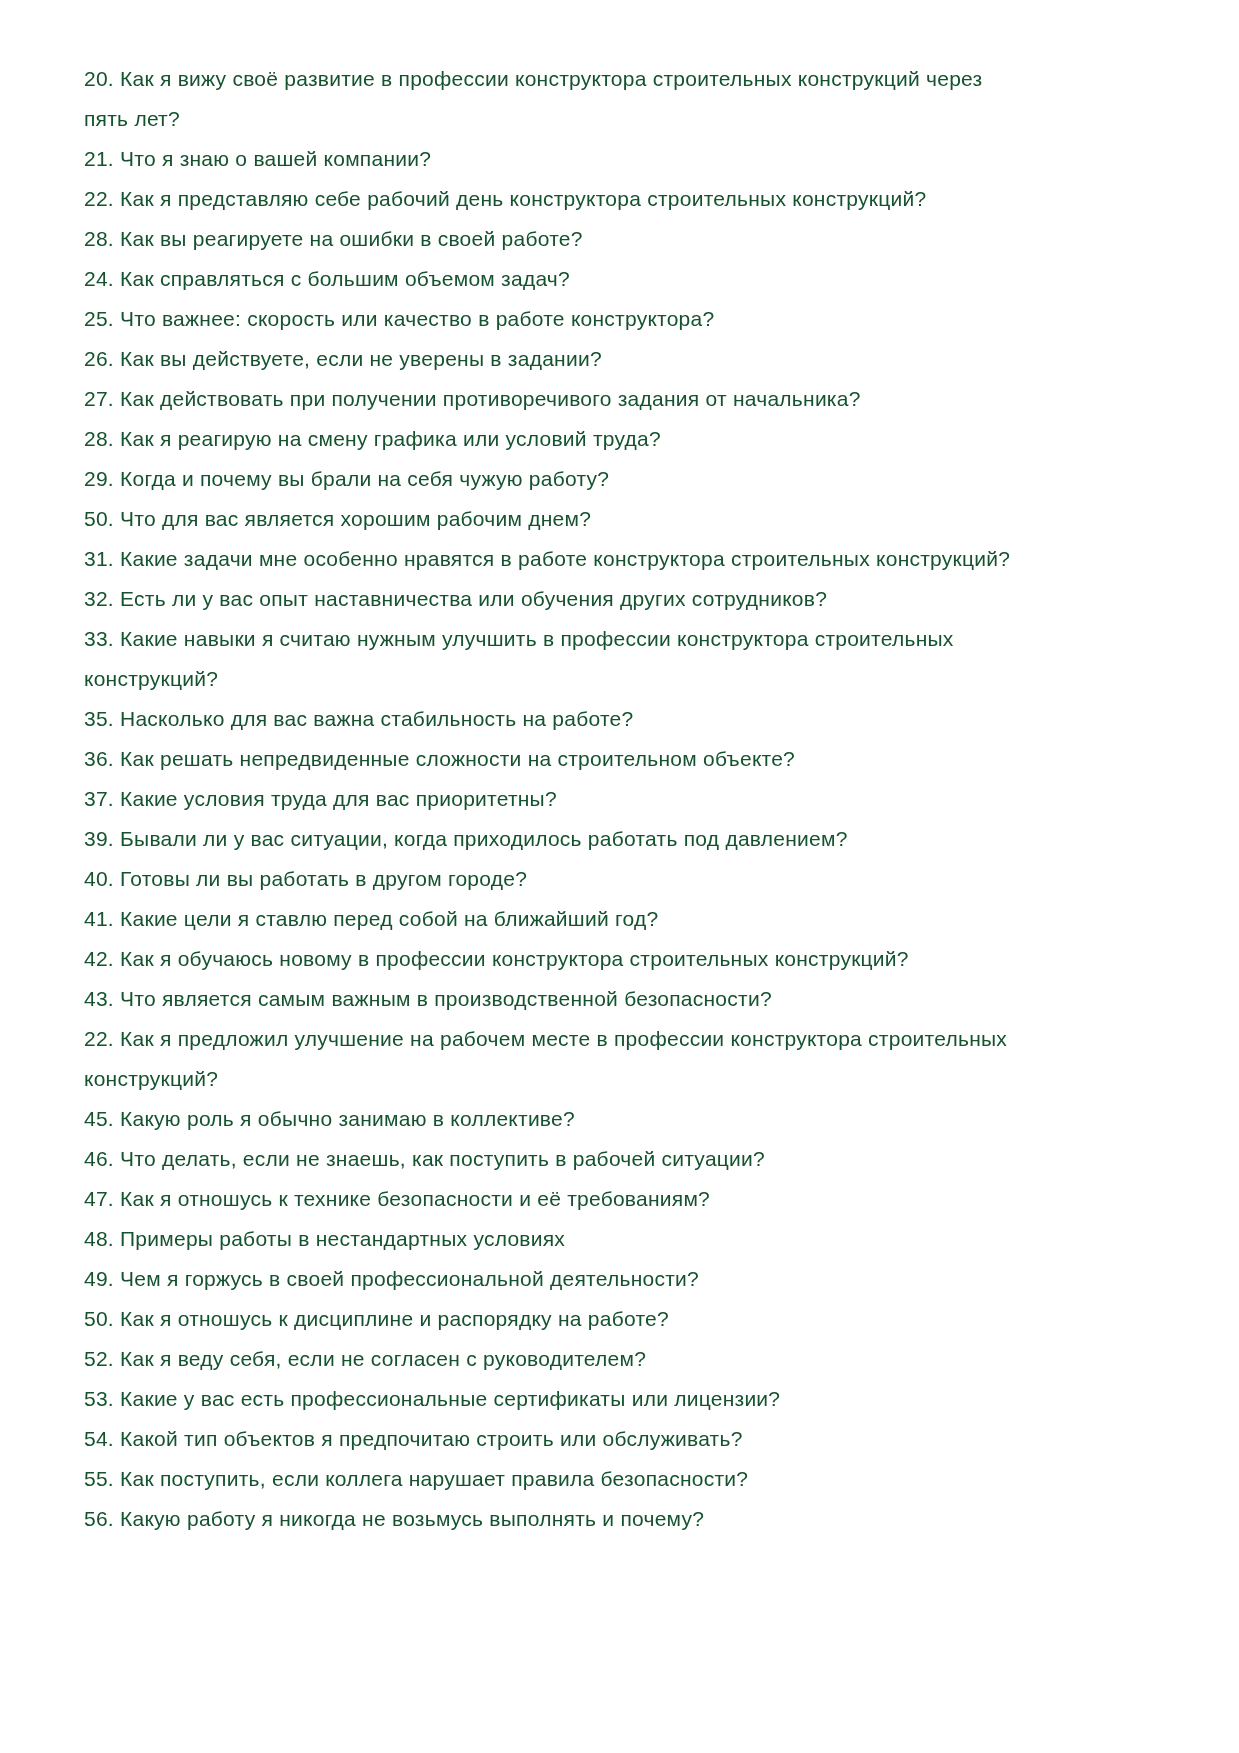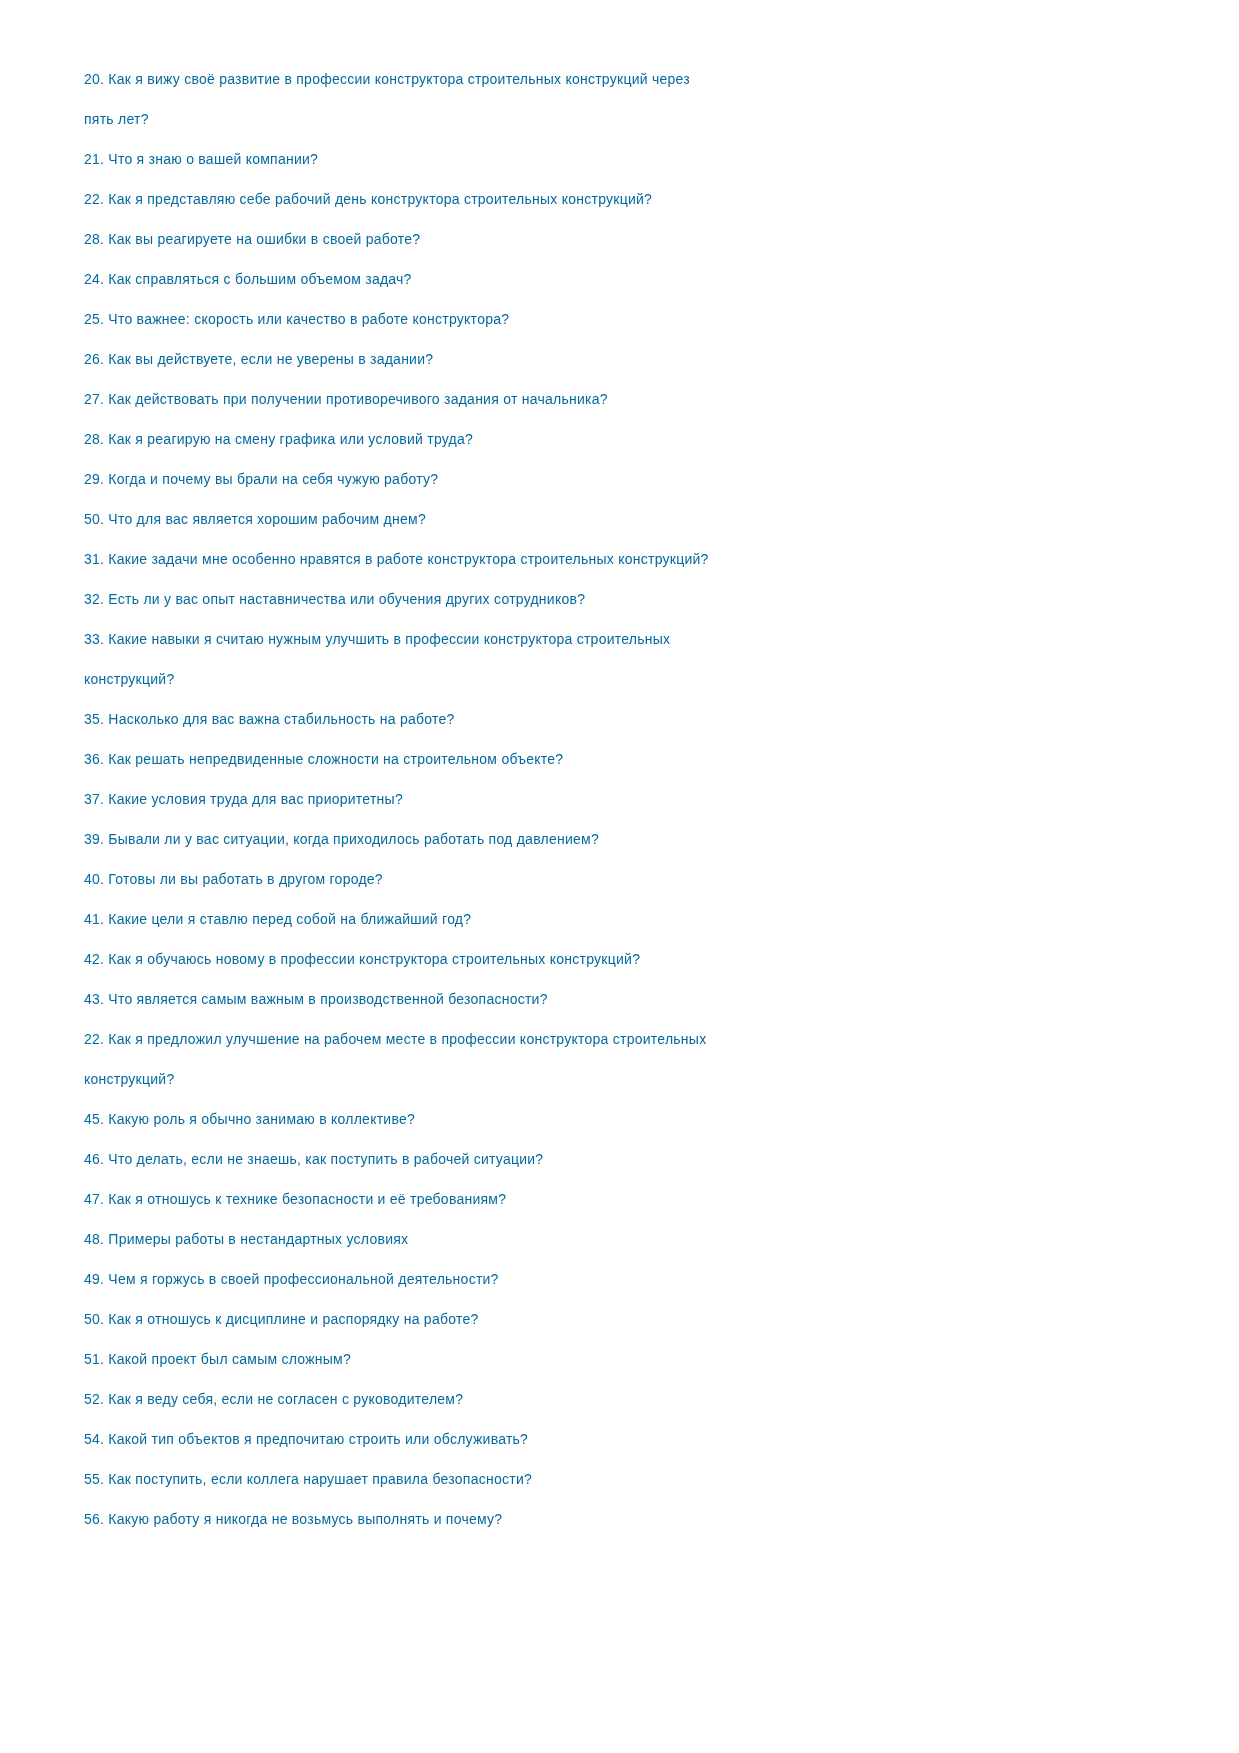"20. Как я вижу своё" .q-line { color: #0369a1 -> #14532d; font-size: 14px -> 21px }
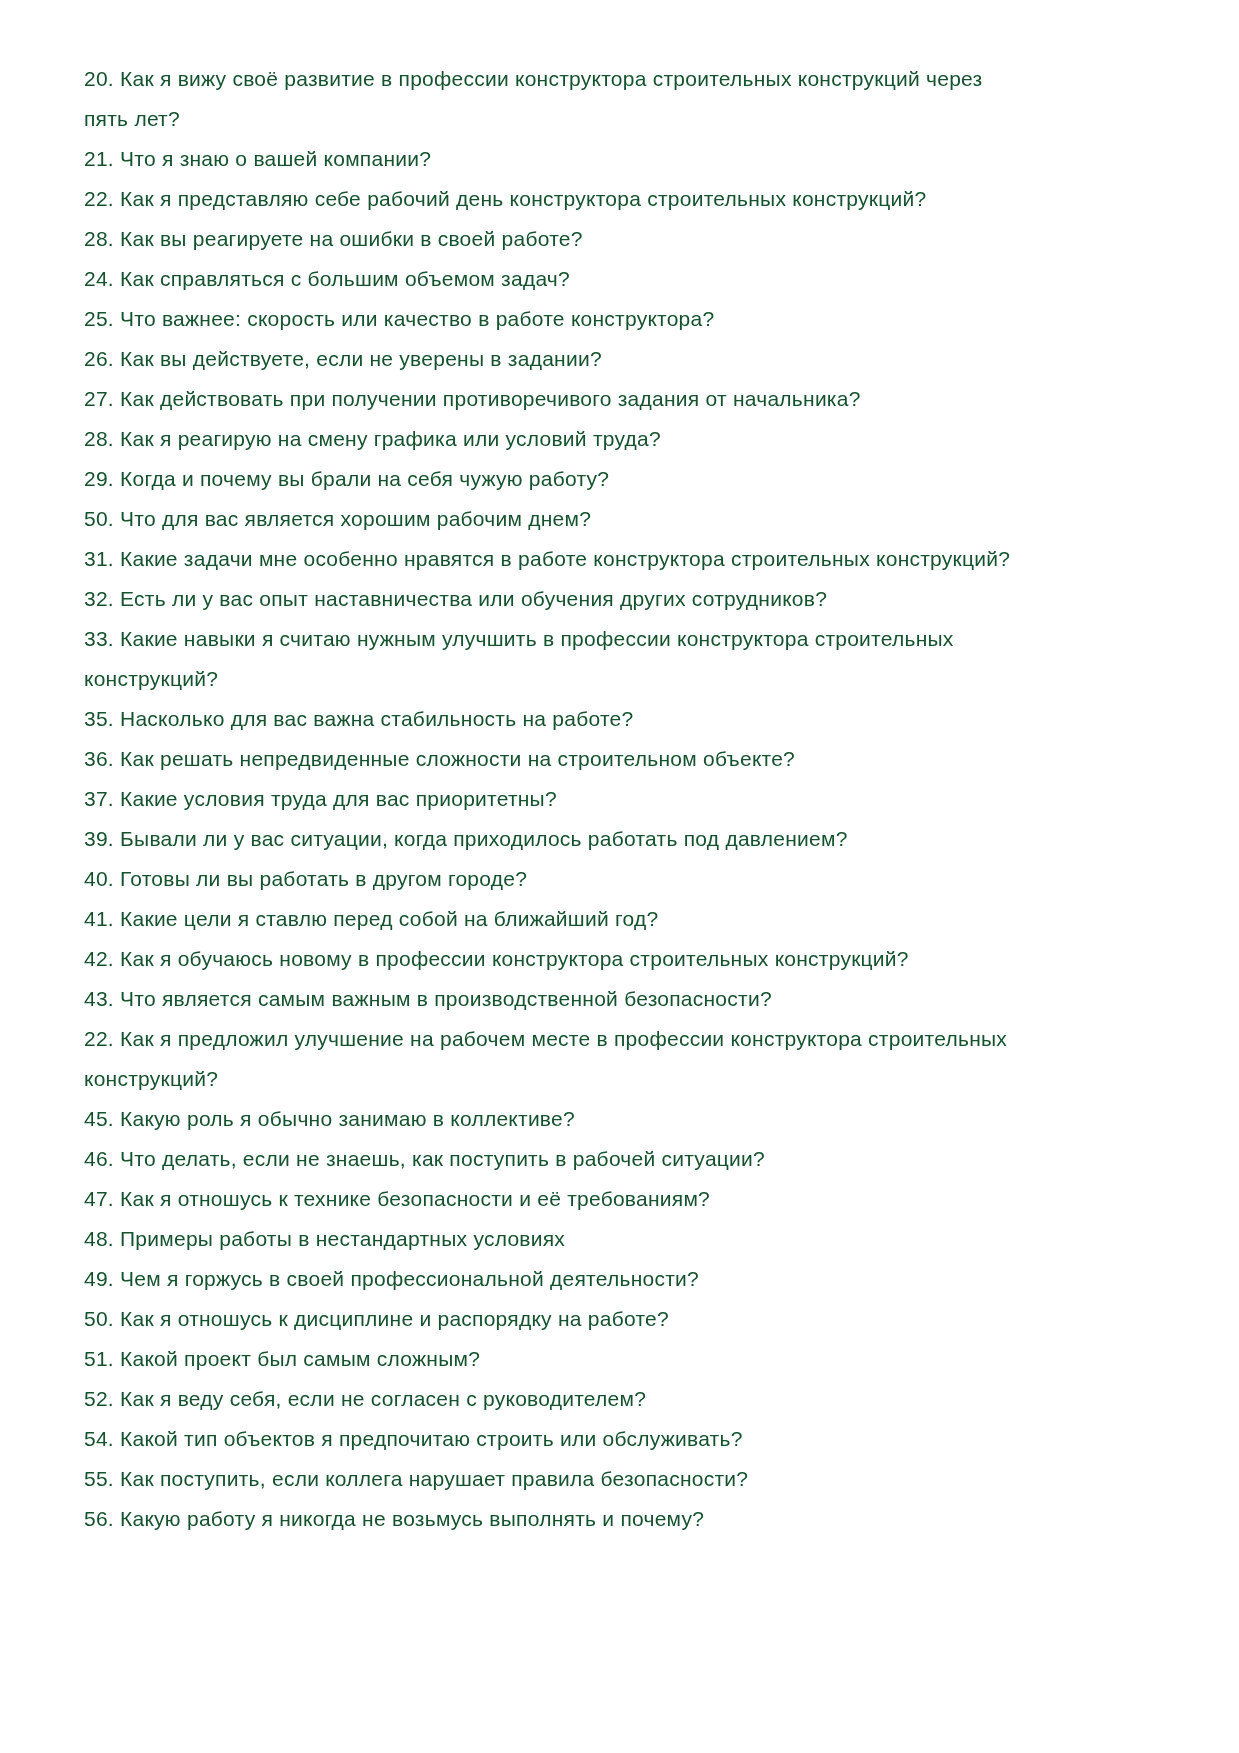"51. Какой проект был самым" p.q-item { html: <p> <span>51. Какой проект был самым сложным?</span> </p> -> none }
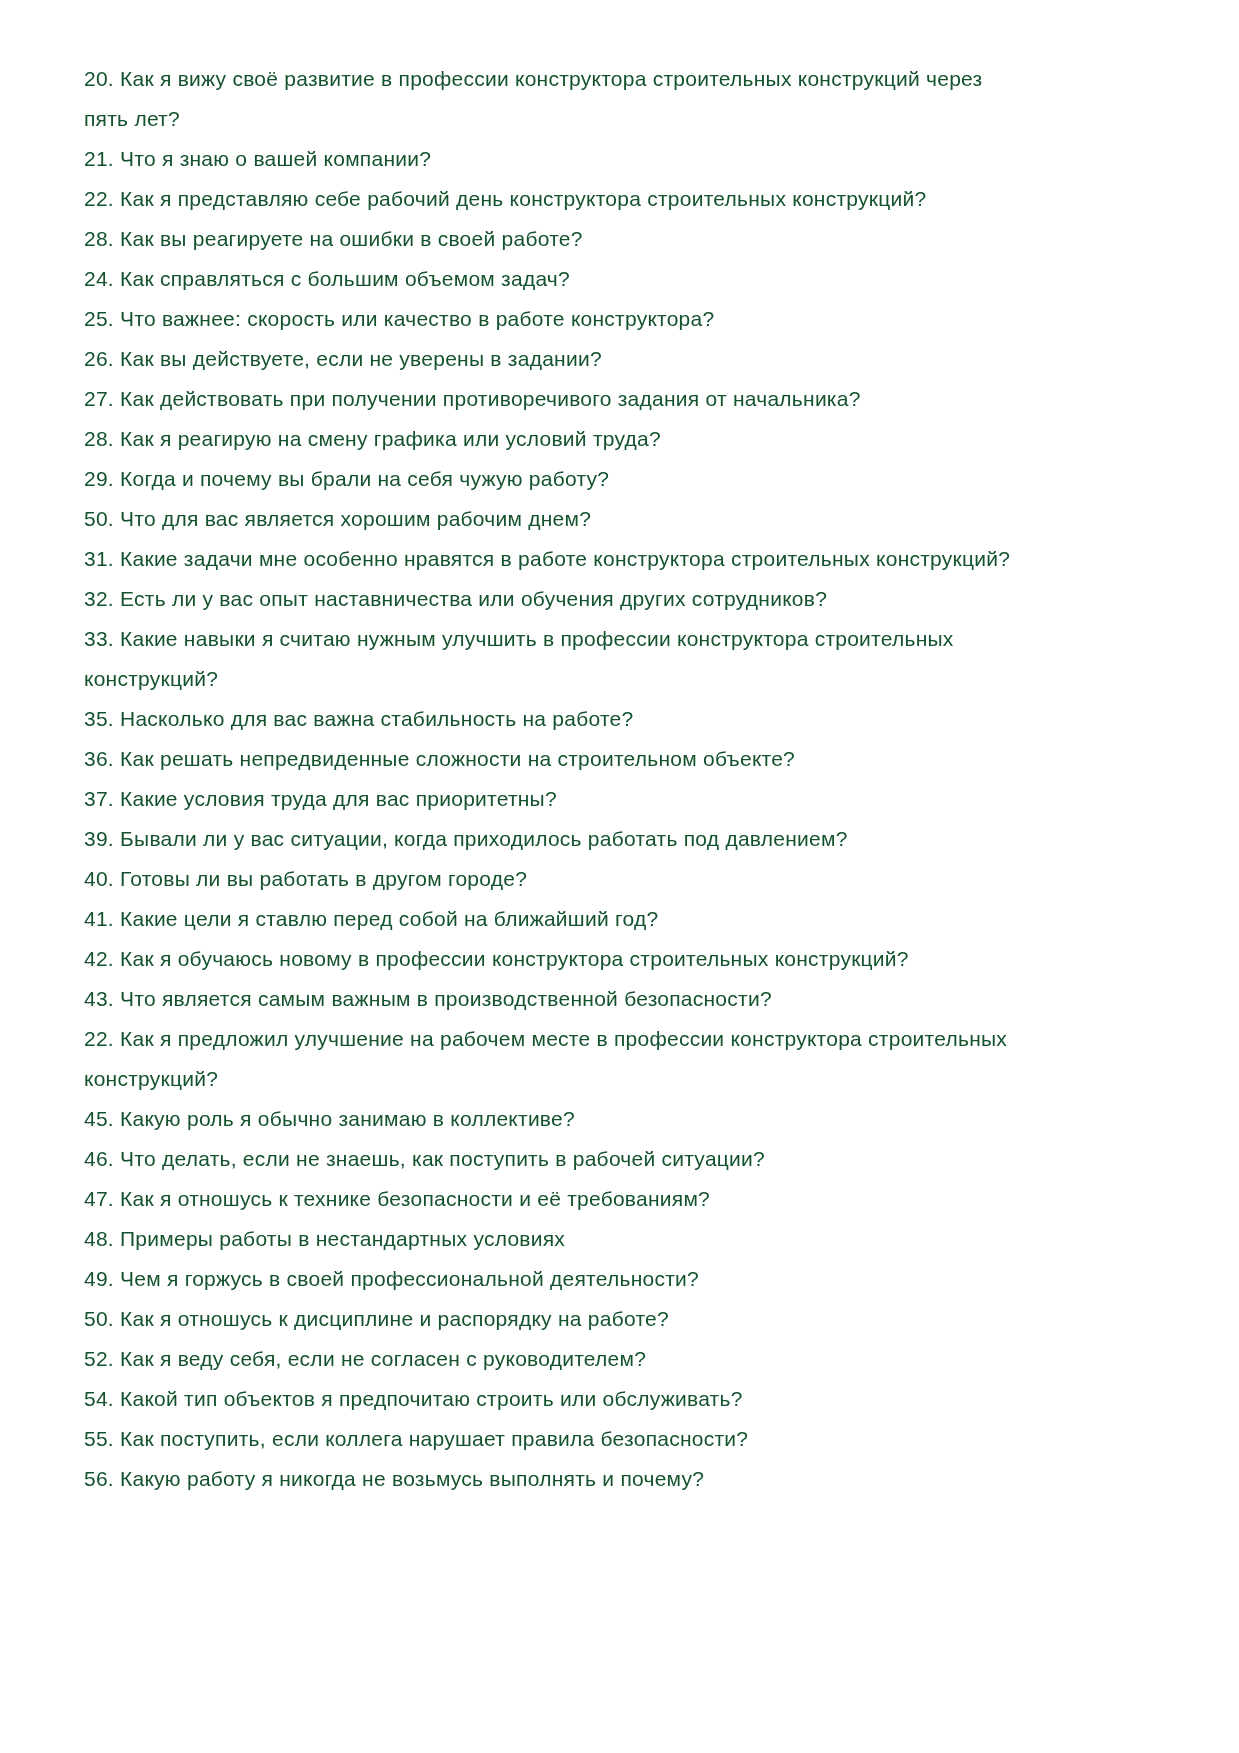"53. Какие у вас есть" p.q-item { html: none -> <p> <span>53. Какие у вас есть профессиональные сертификаты или лицензии?</span> </p> }
